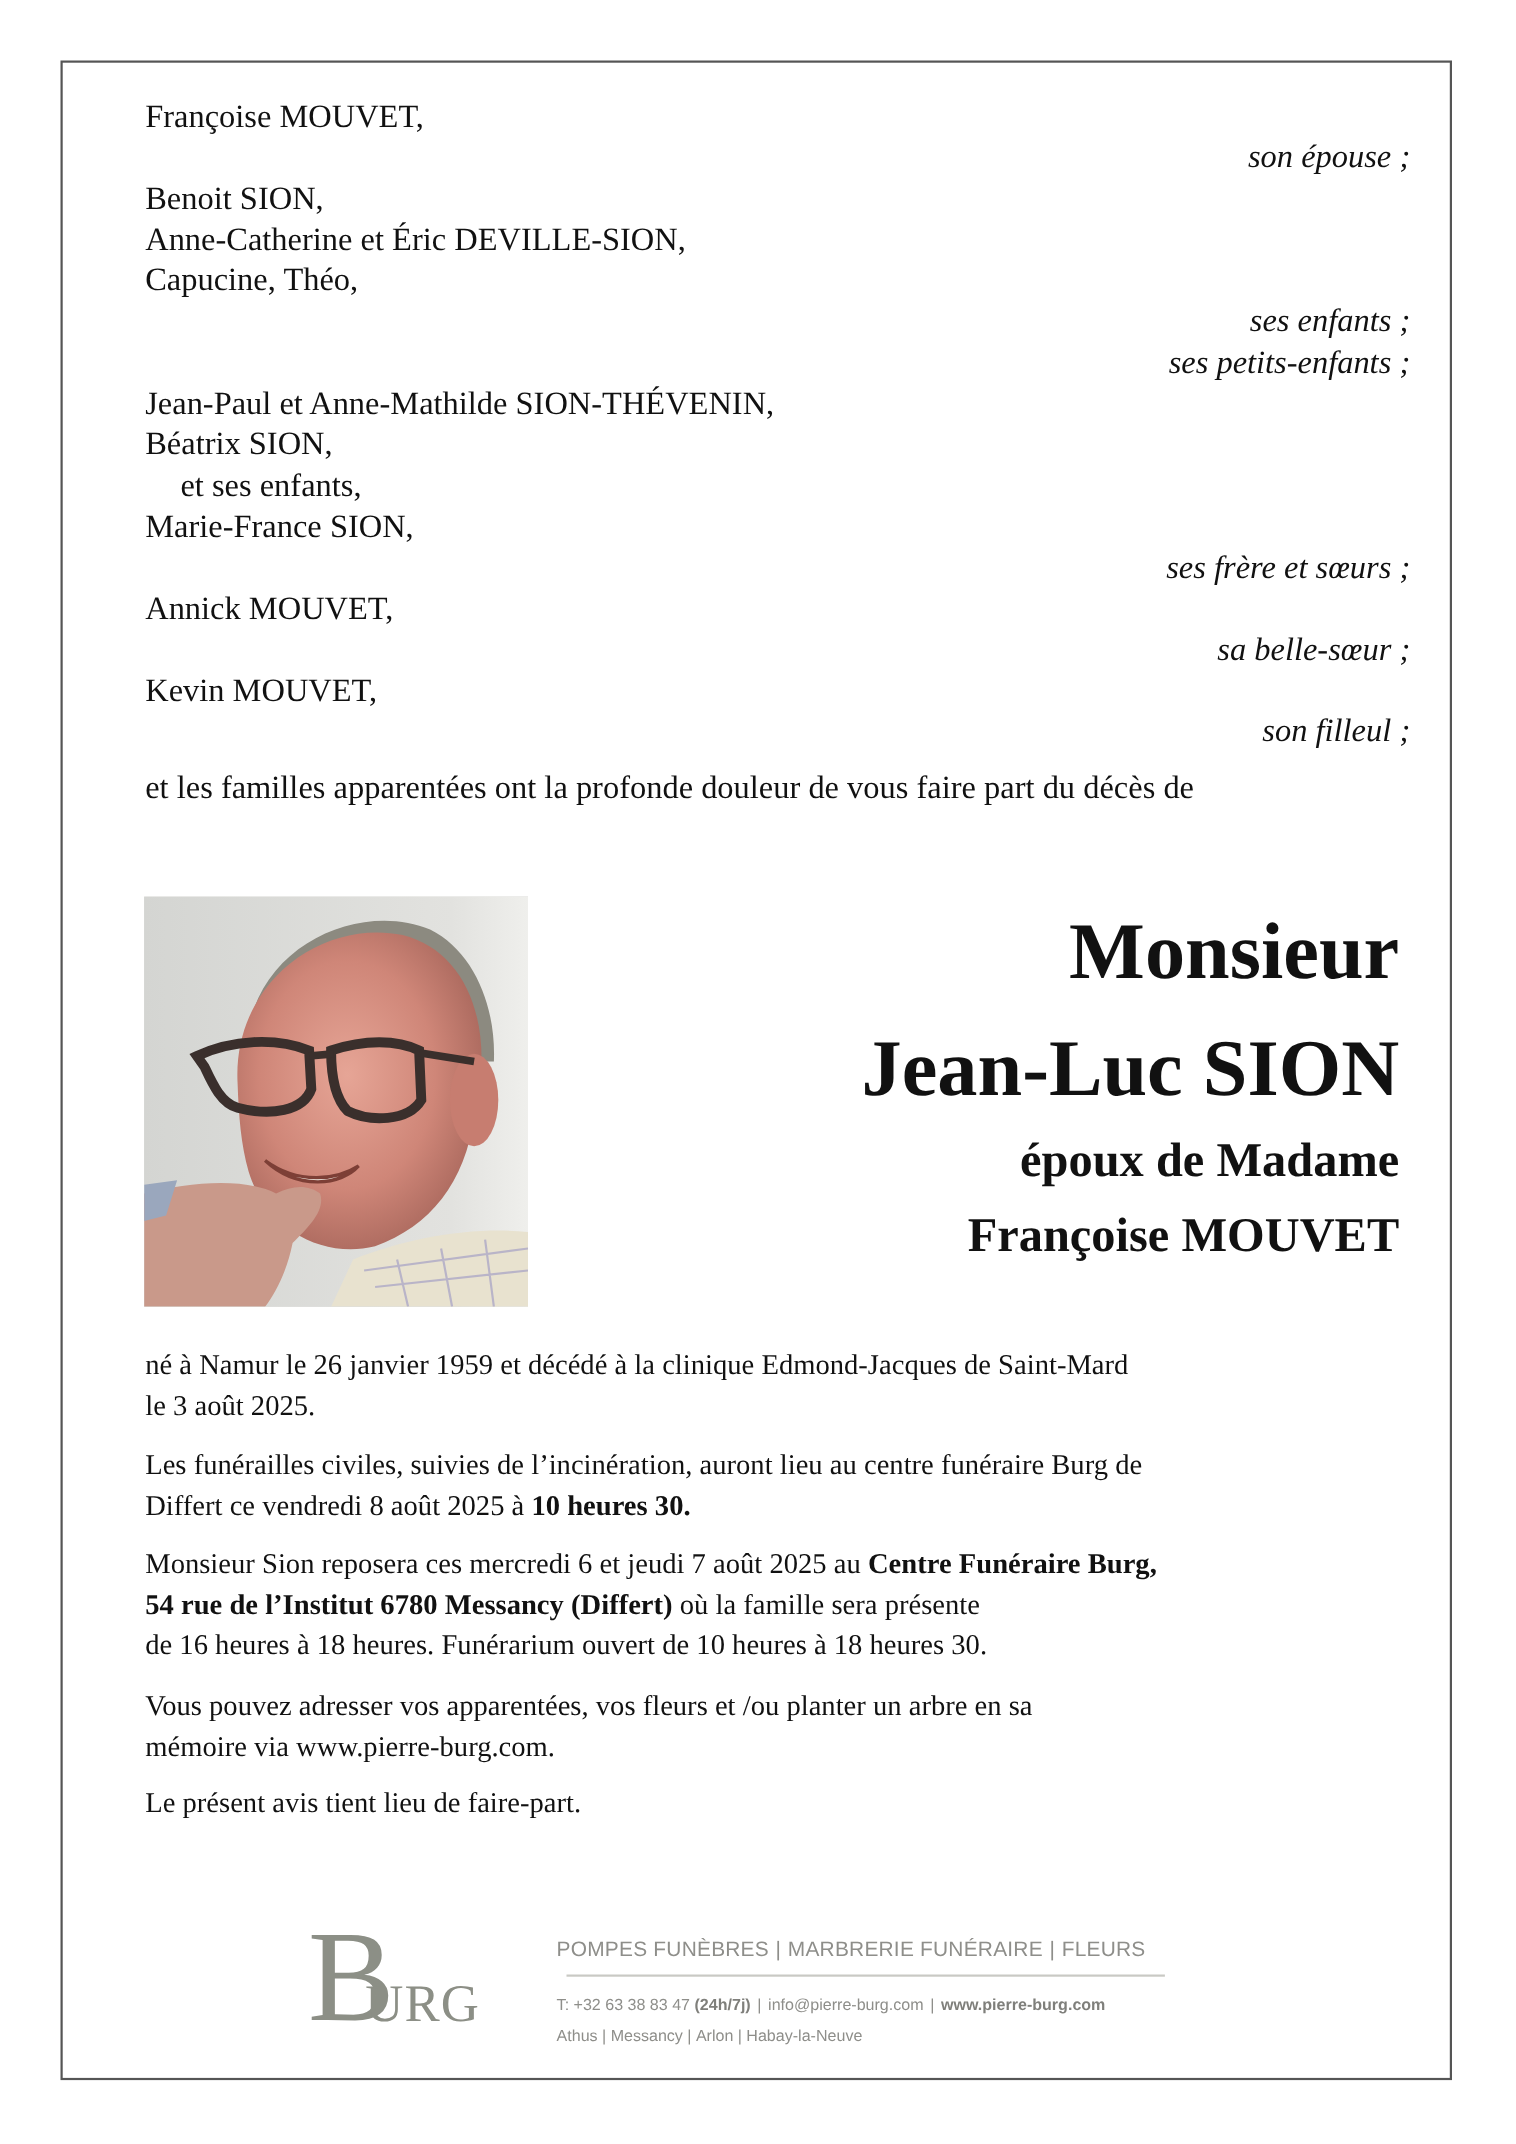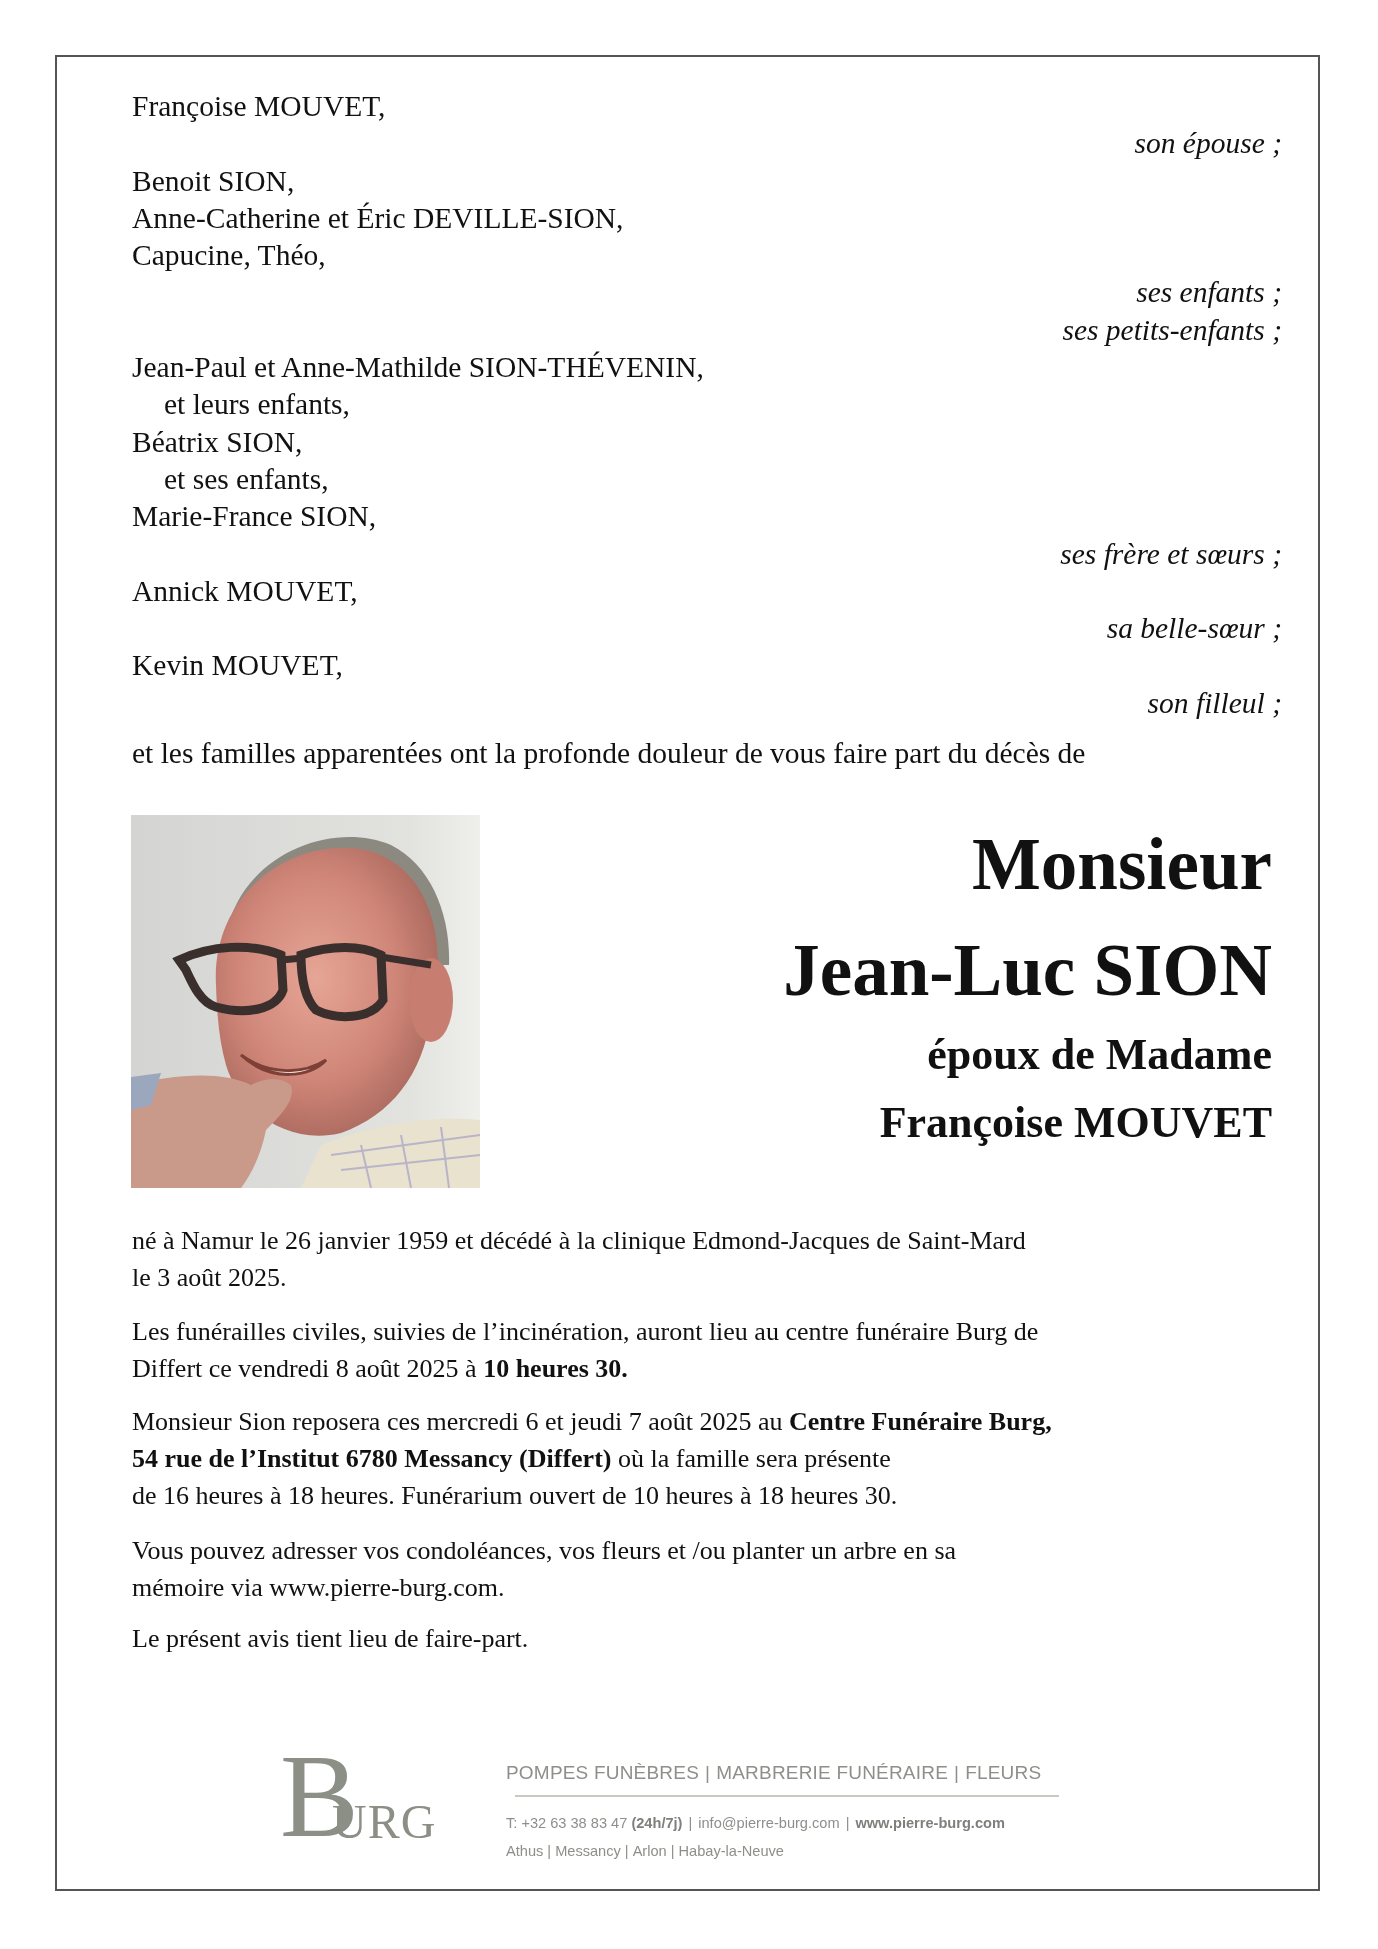"et leurs enfants," span.line { html: <span>et leurs enfants,</span> -> none }
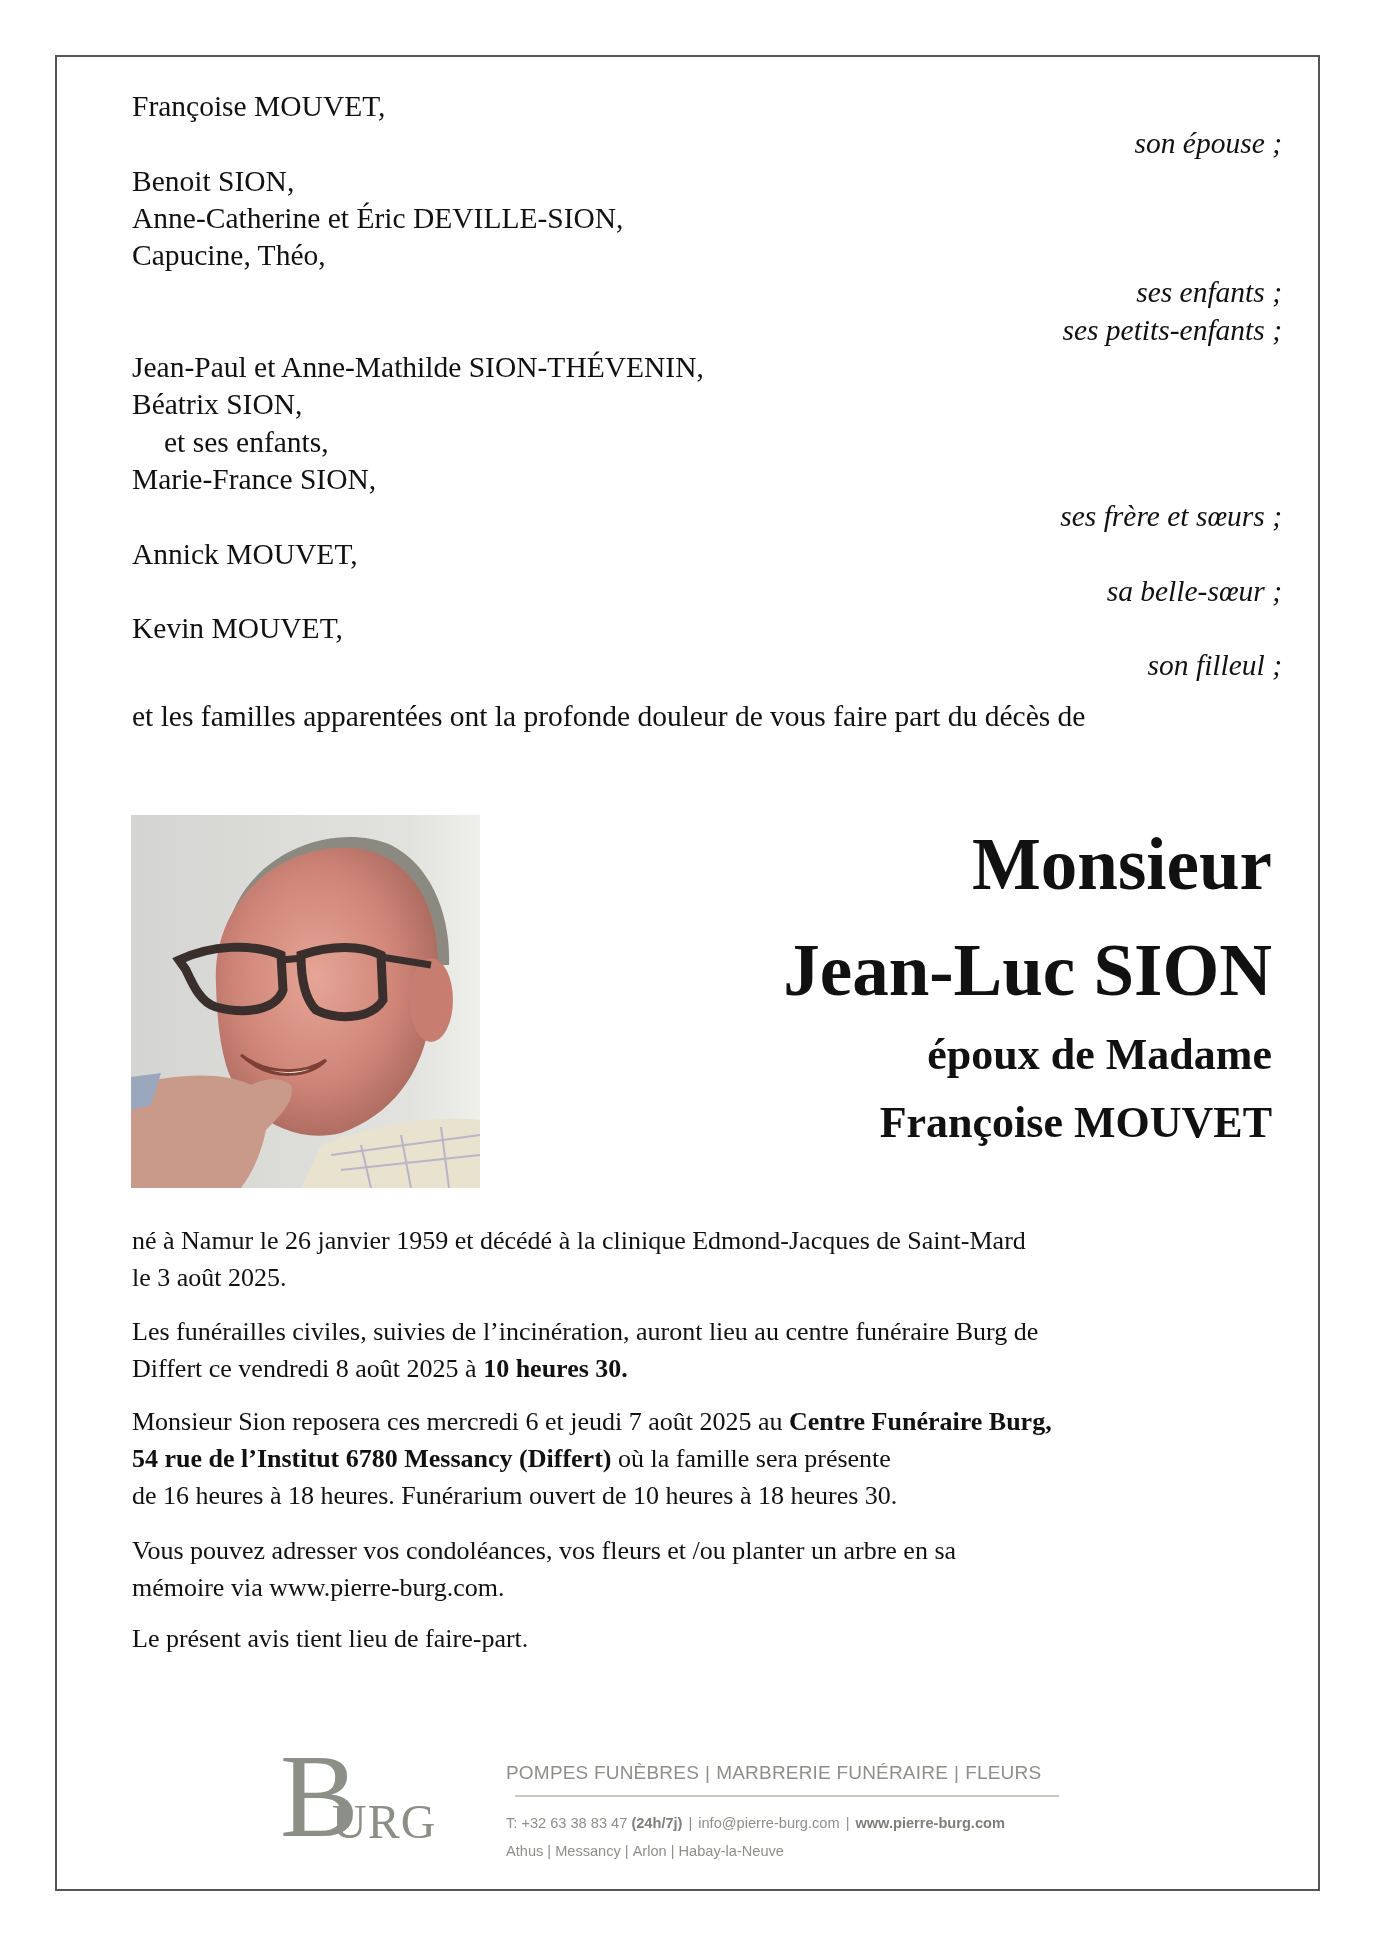"Vous pouvez adresser vos condoléances," span.line { text: condoléances -> apparentées }
